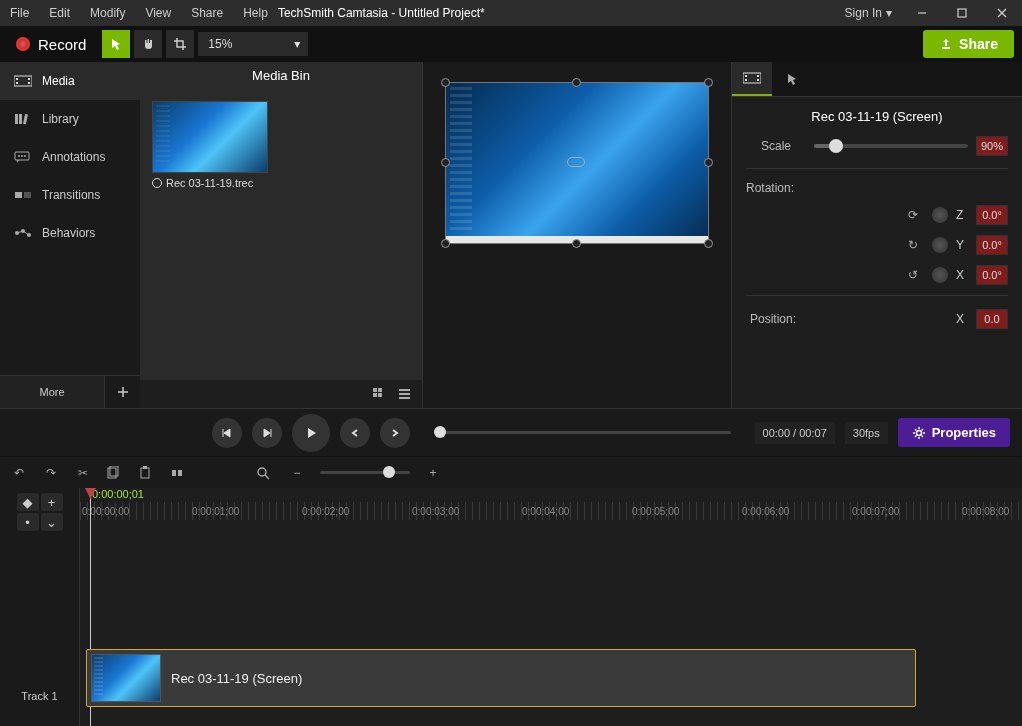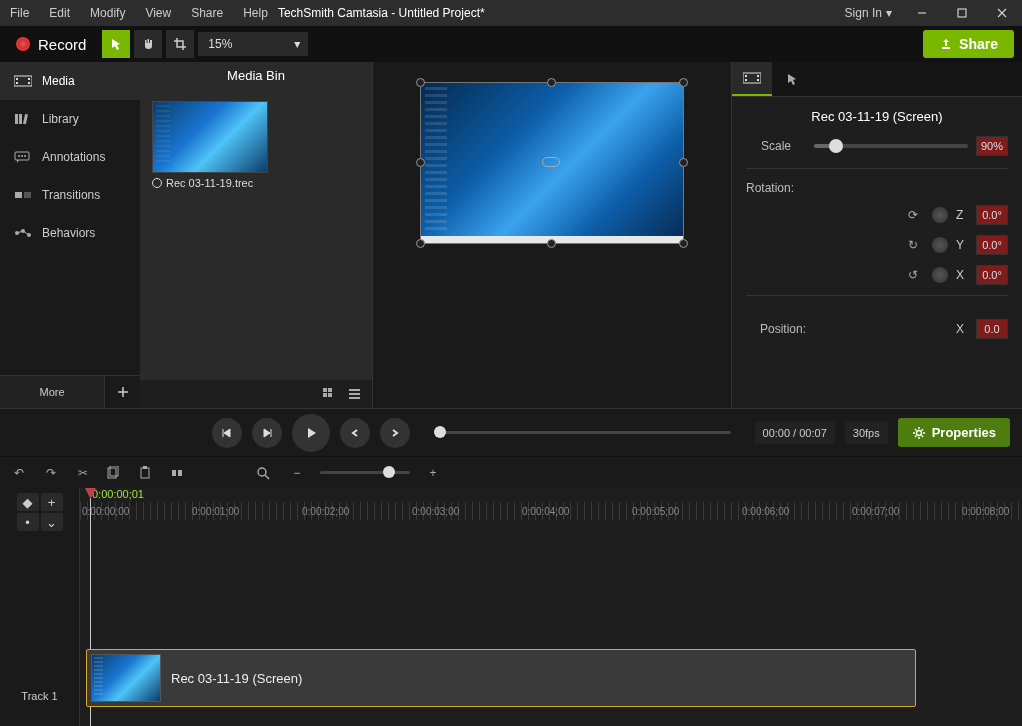"Media Bin" .bin { width: 232px -> 282px }
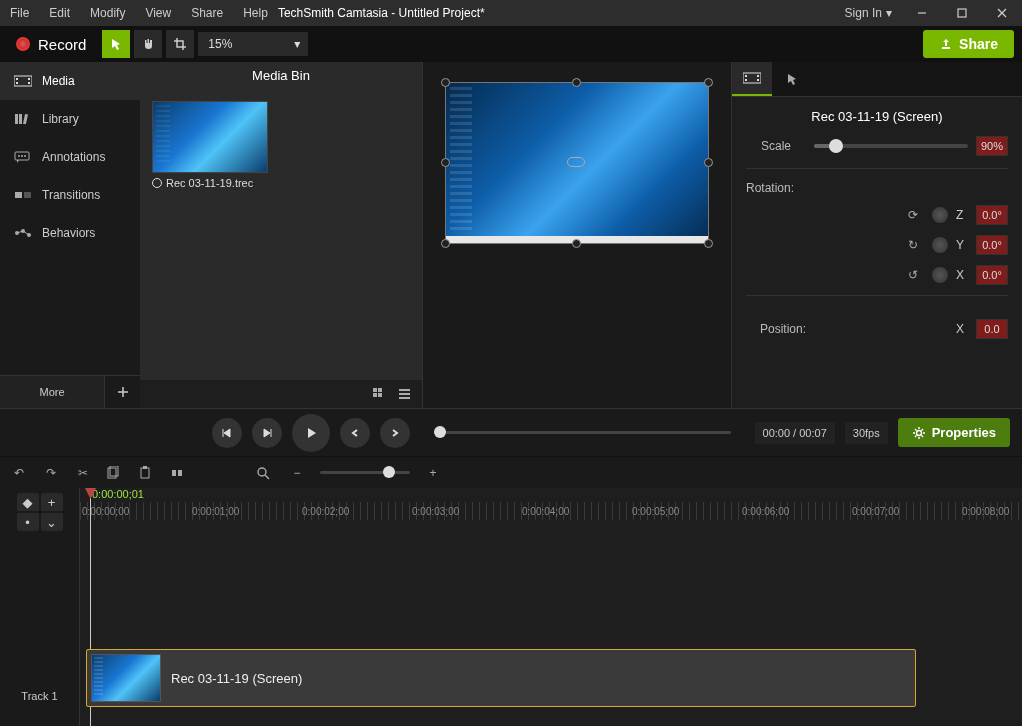"Position:" div.section-label { margin: 14px -> 4px }
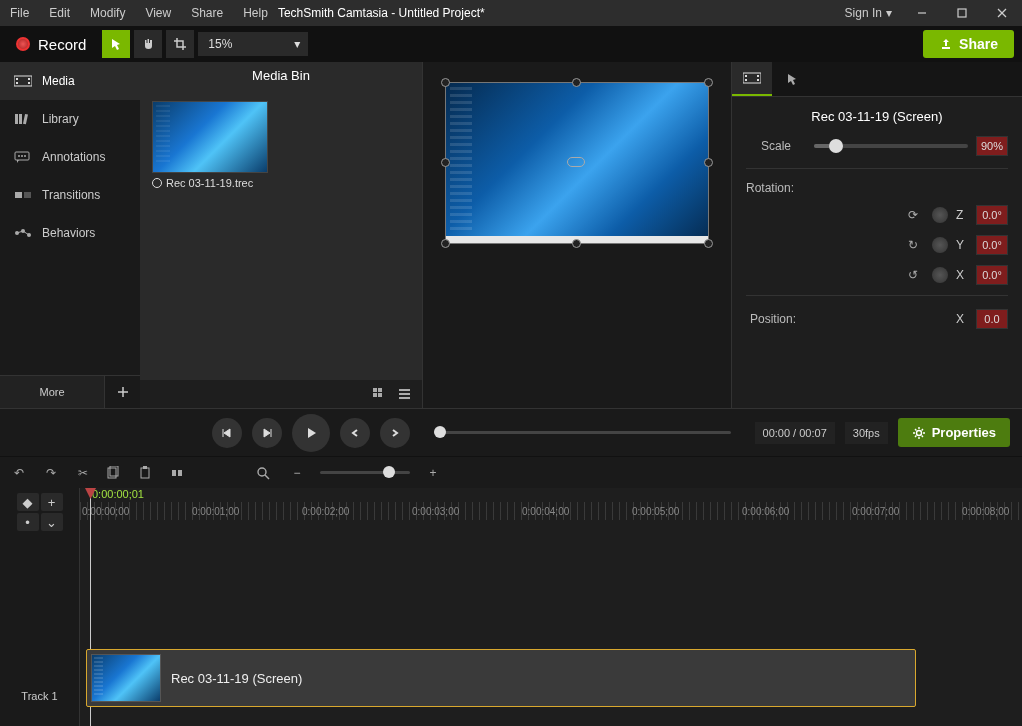"Properties" .properties-btn { background: #4d7c0f -> #4c1d95 }
